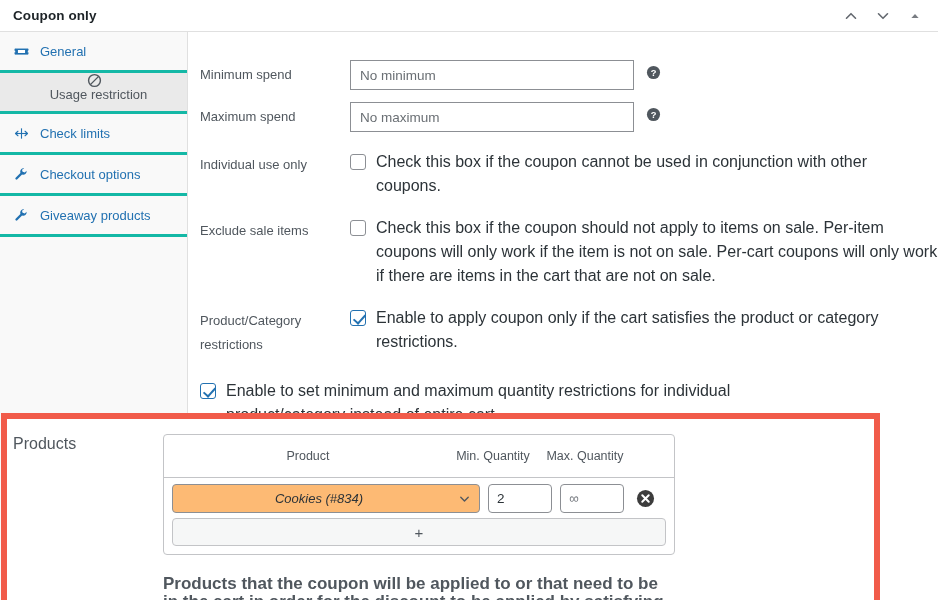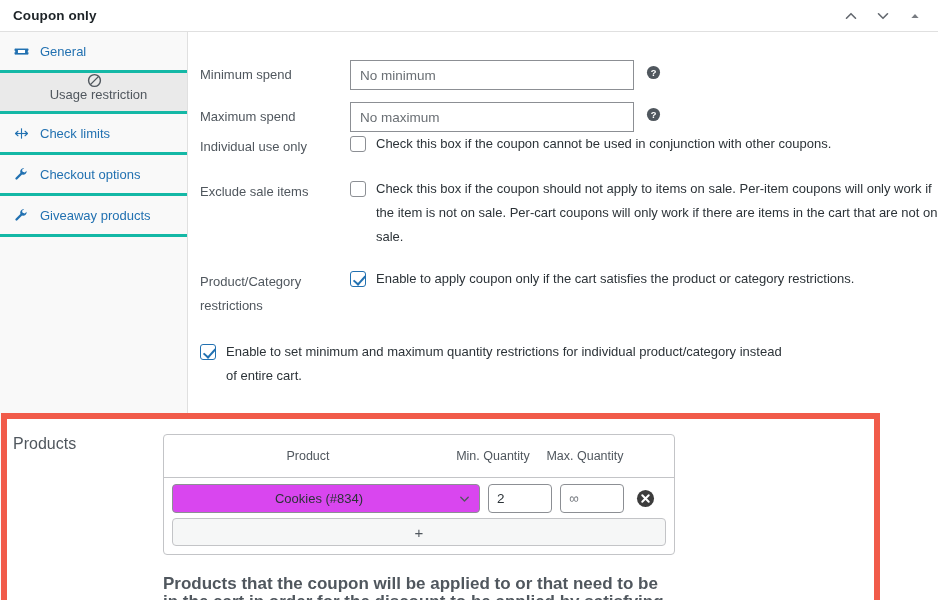"Individual use only" .row-indiv { margin-top: none -> 18px }
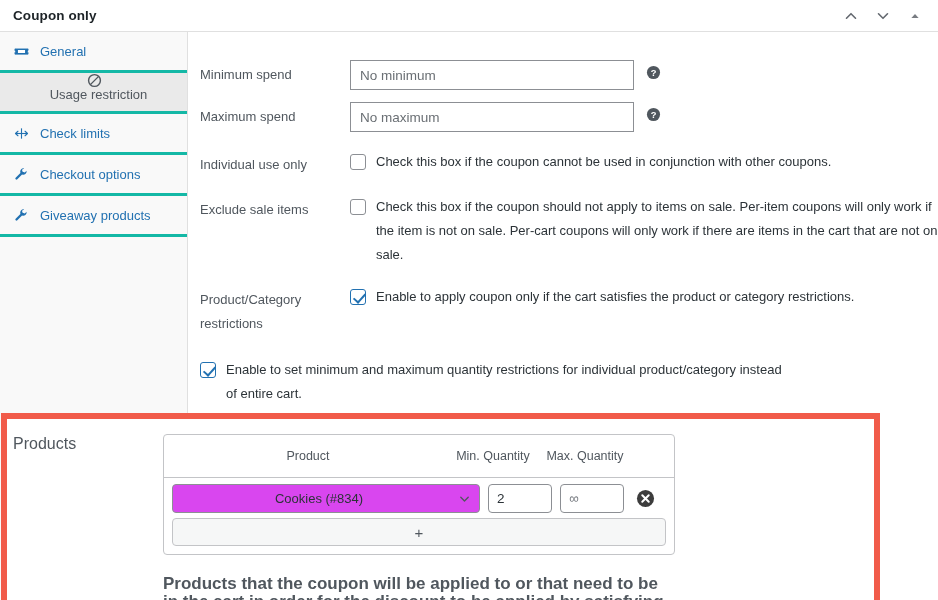"Check this box if the" .cb-text { font-size: 13px -> 16px }
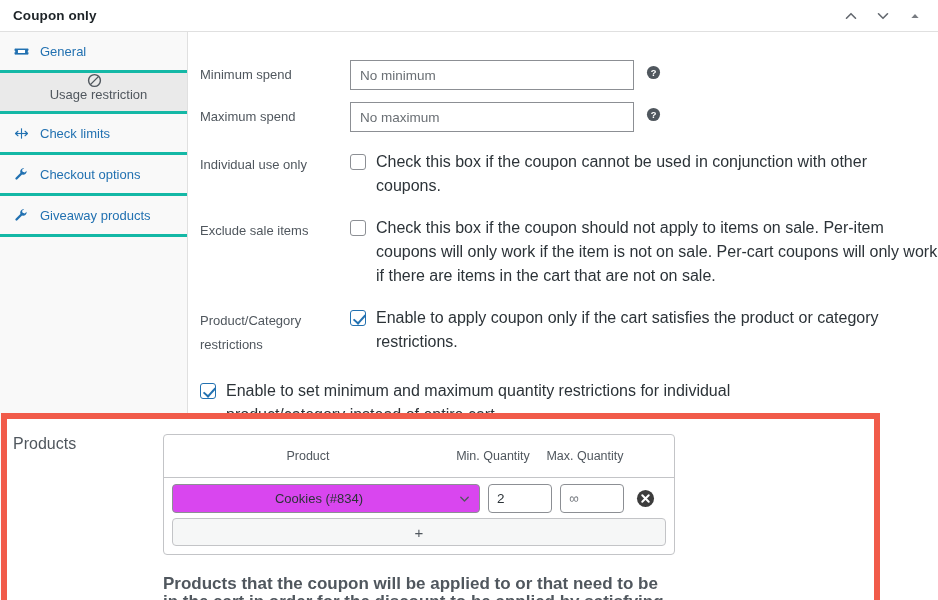"Cookies (#834)" .prod-select { background: #d946ef -> #fdba74; font-style: none -> italic }
